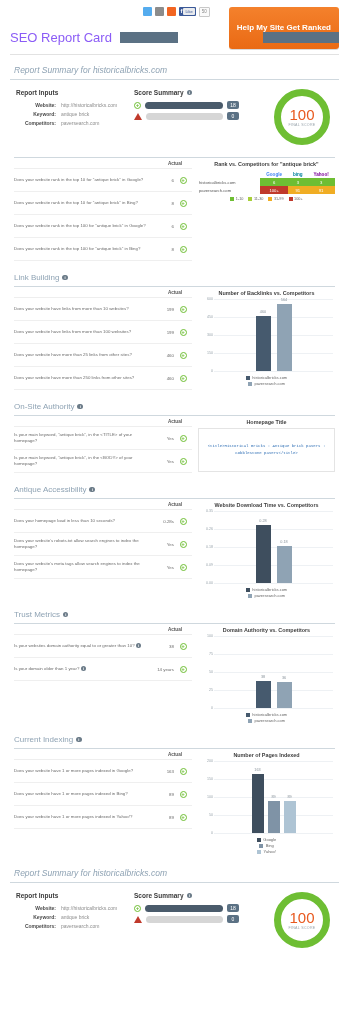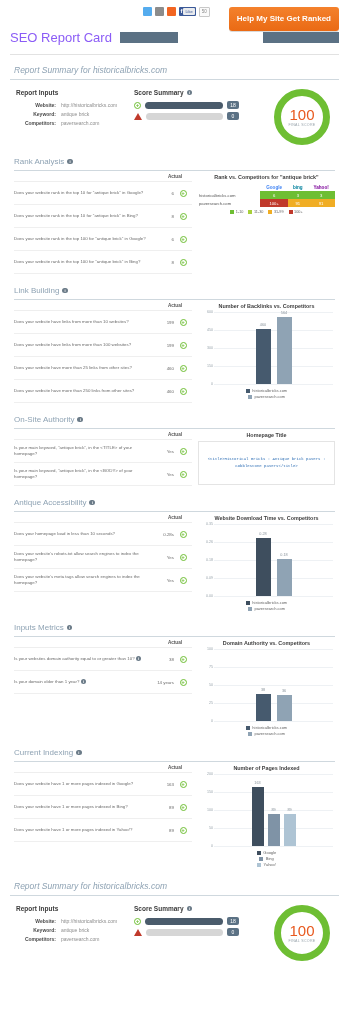"Help My Site Get Ranked" .cta { padding: 7px 8px -> 16px 8px }
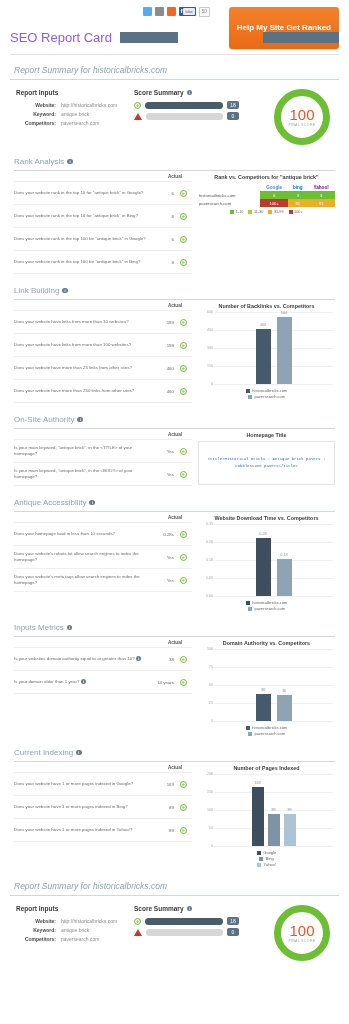"Rank Analysis" div.sec-title { html: <div> <span>Rank Analysis</span> <span>i</span> </div> -> none }
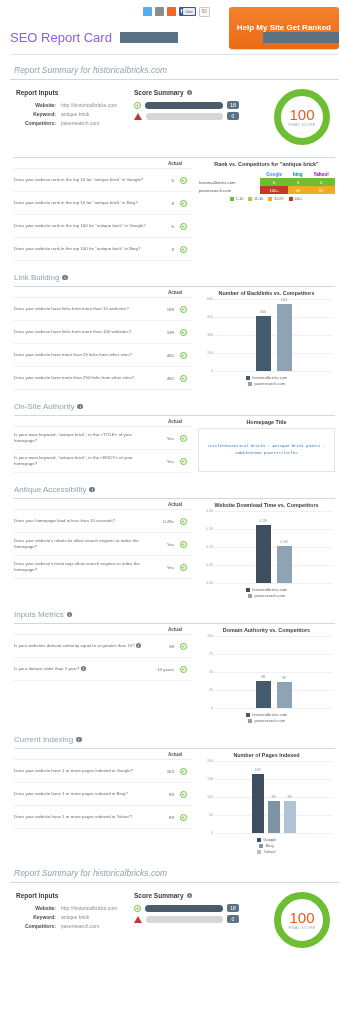"Inputs Metrics" span { text: Inputs -> Trust }
